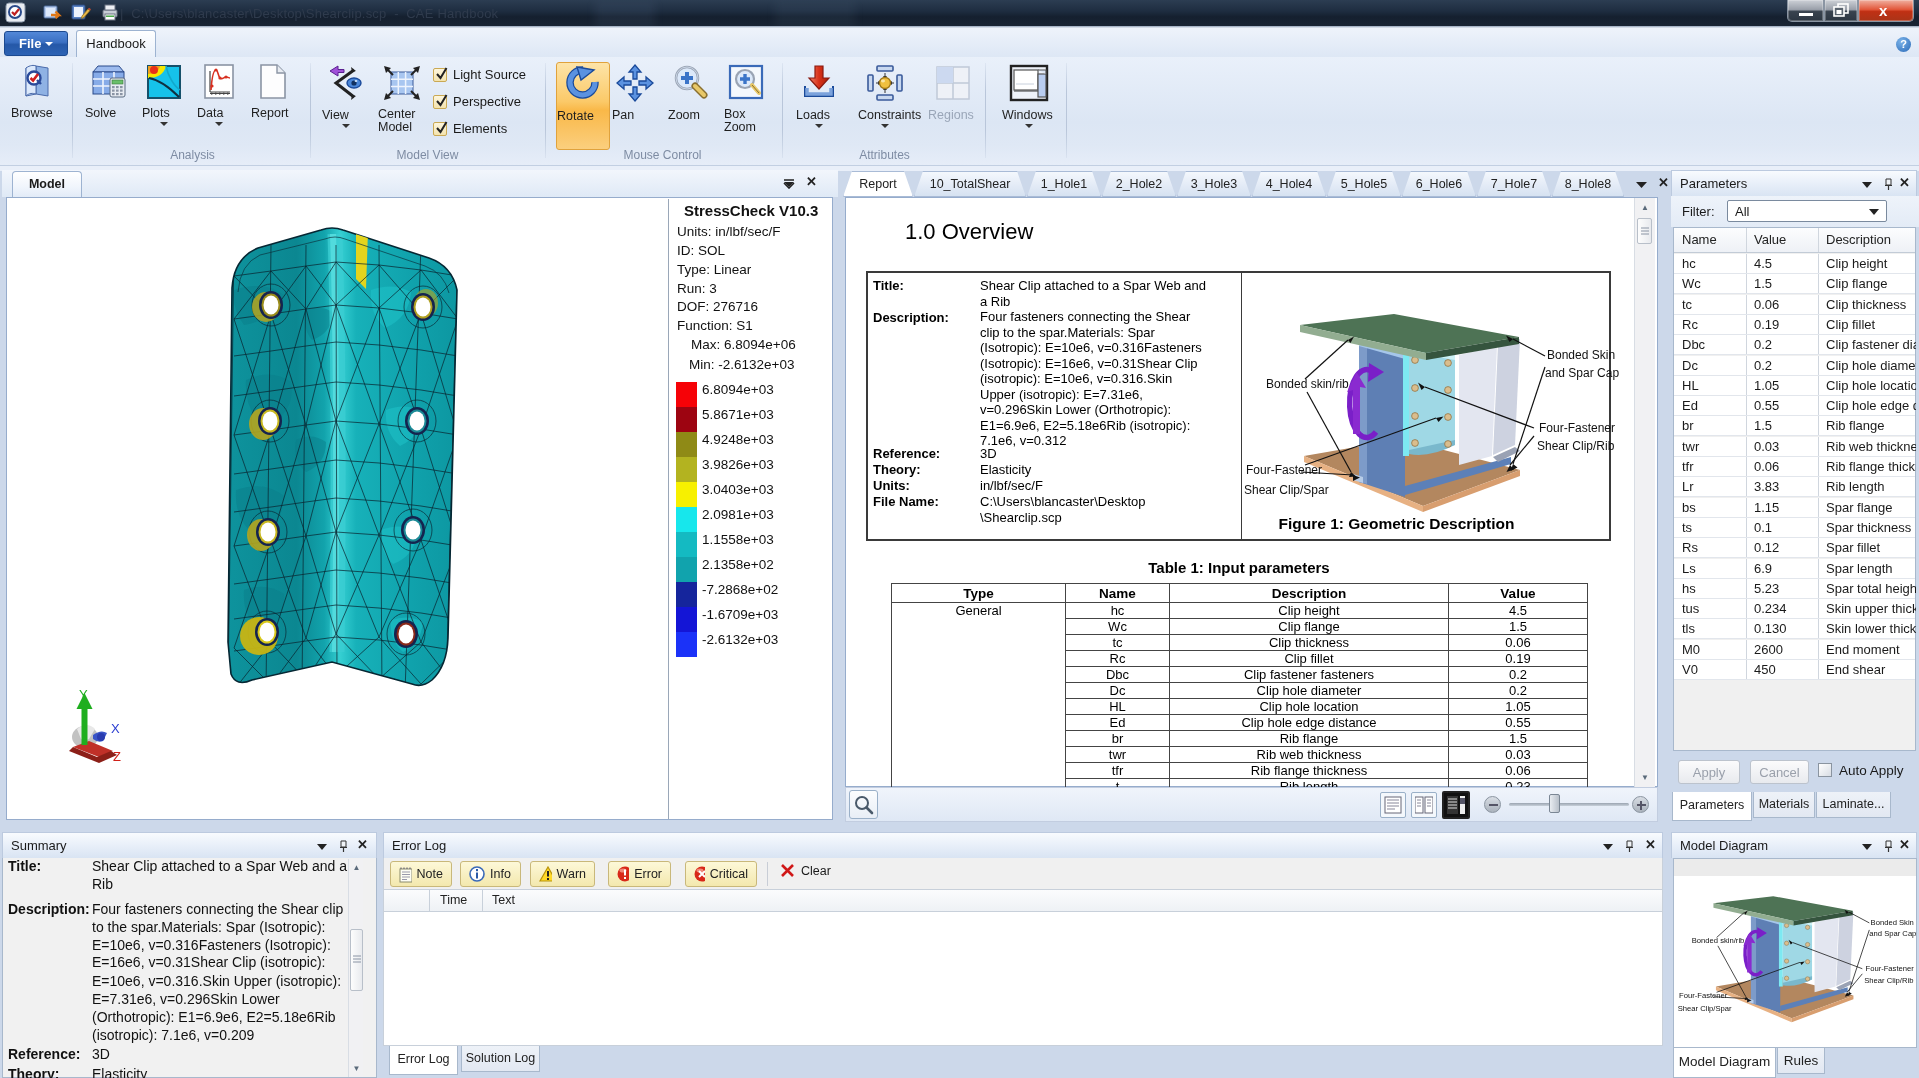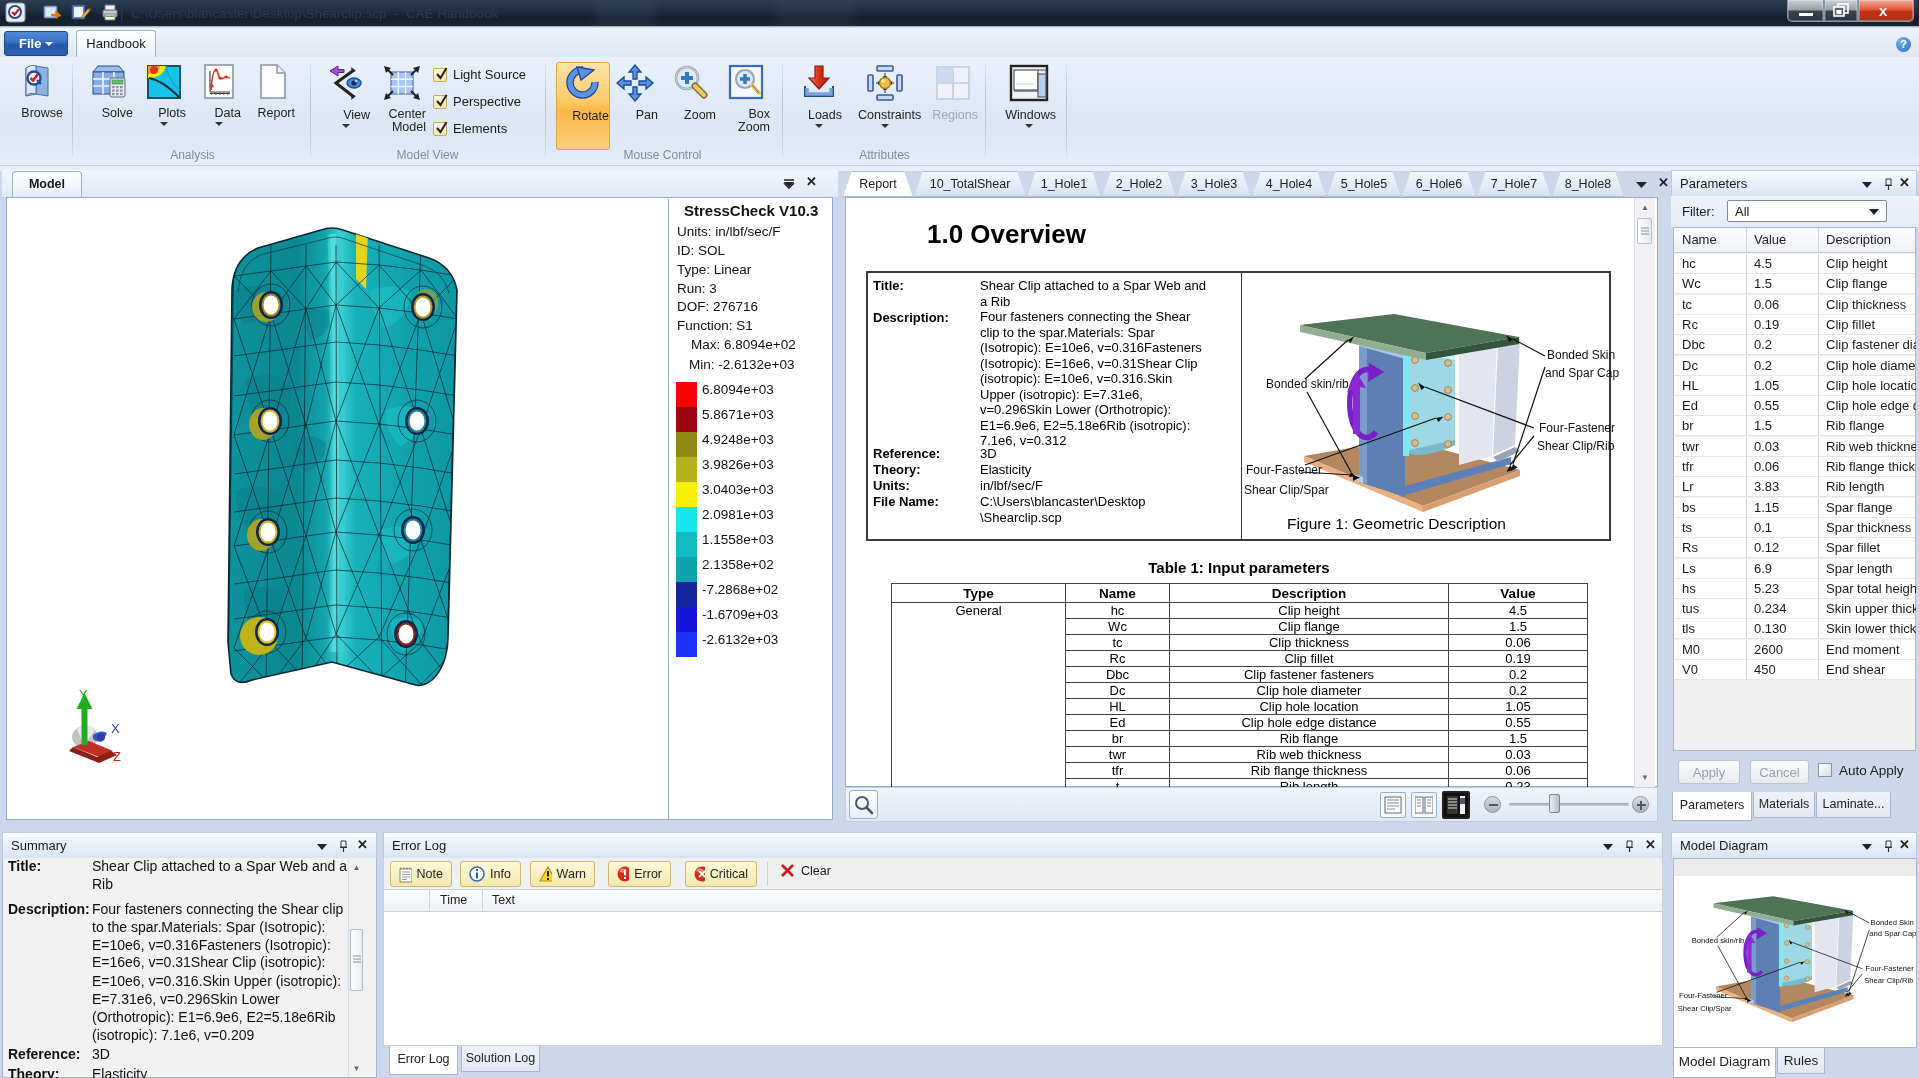"Browse" .ritem { text-align: right -> left }
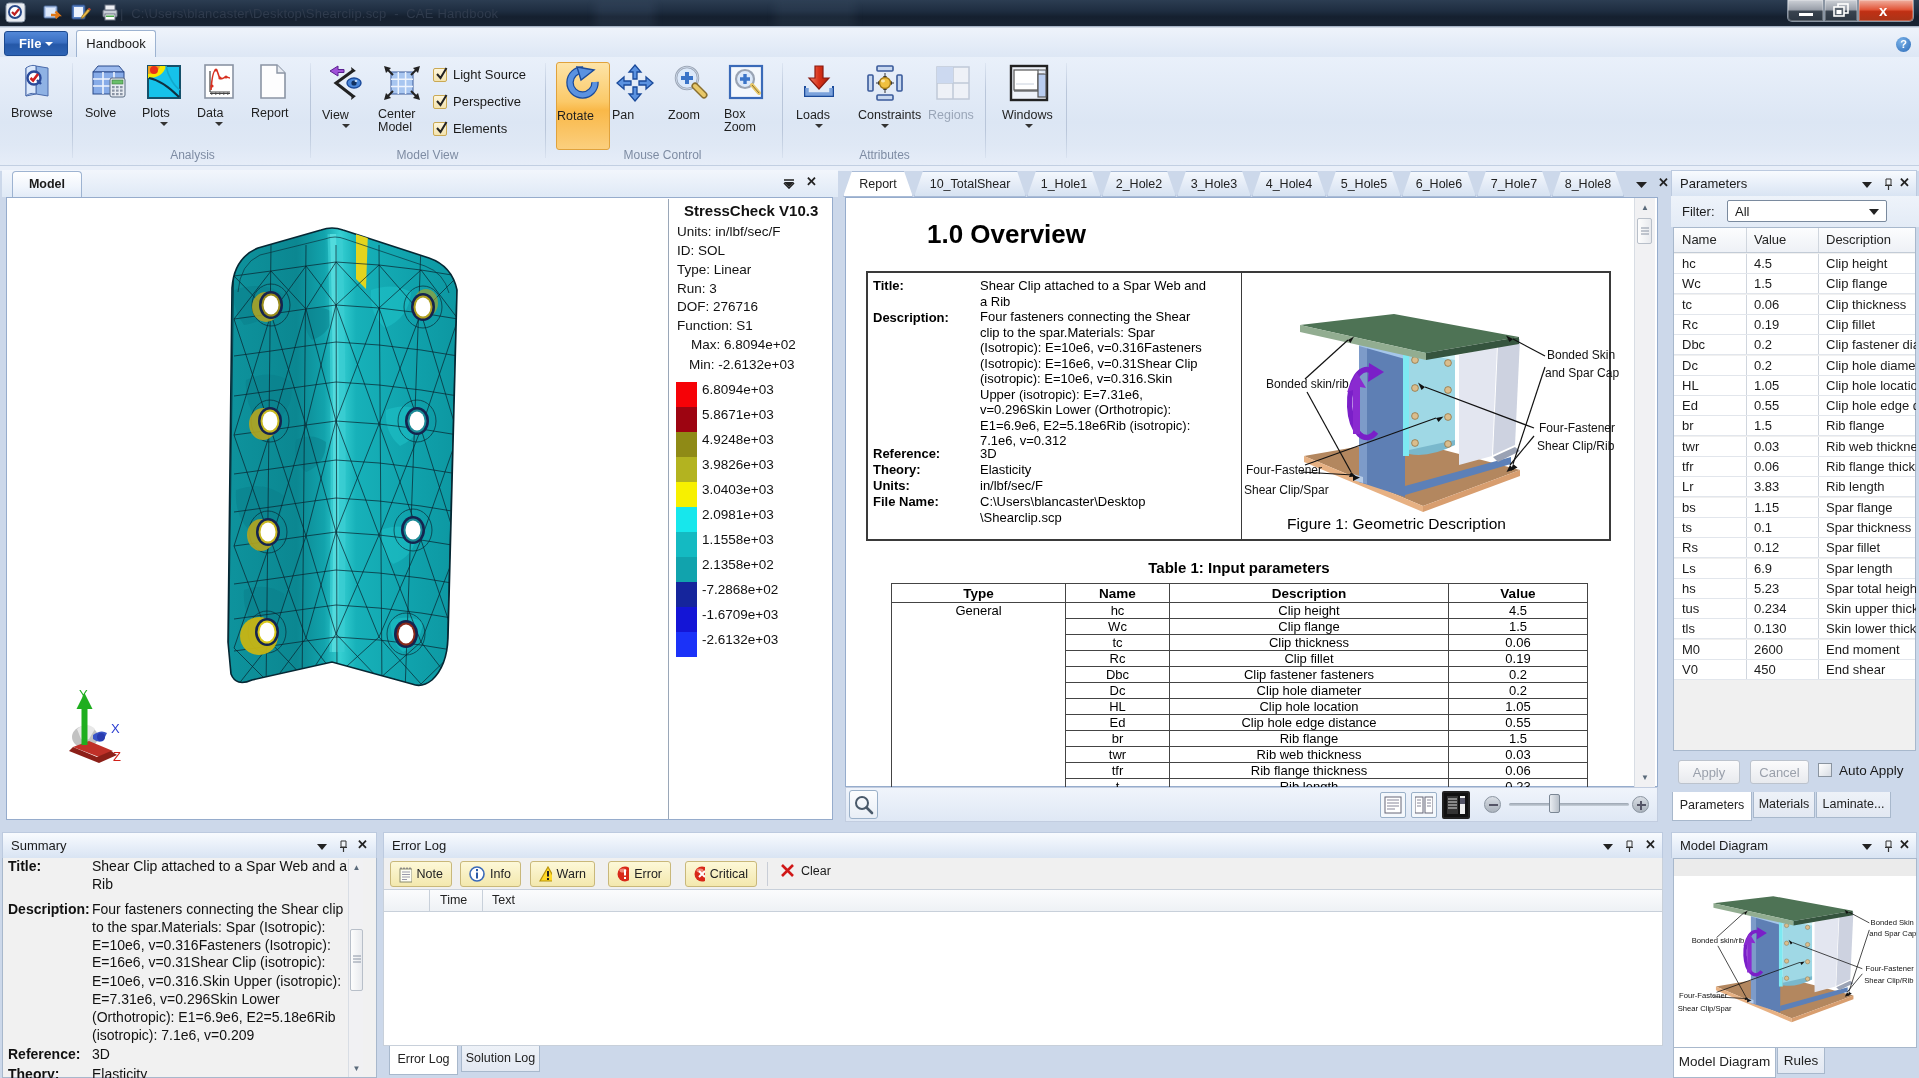"1.0 Overview" div.abs { font-size: 26px -> 22px; font-weight: bold -> normal; left: 927px -> 905px }
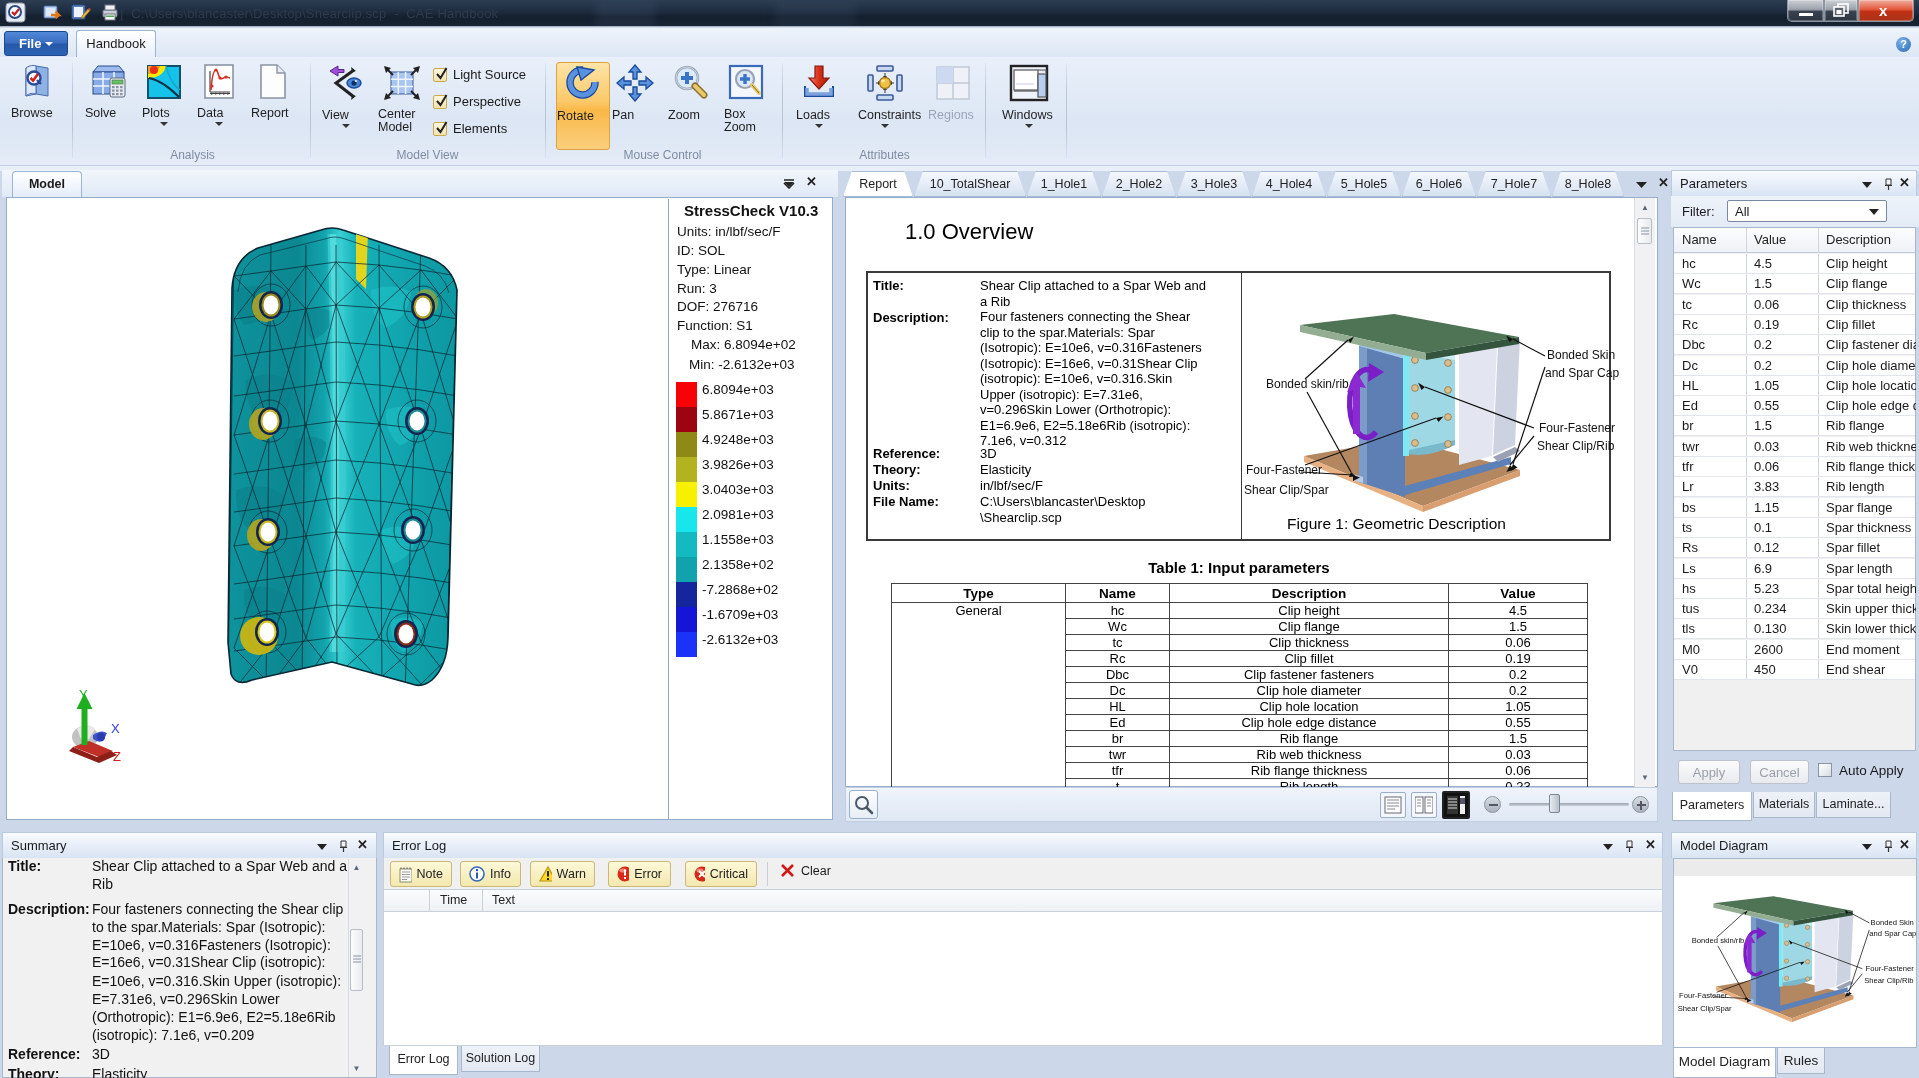"Max: 6.8094e+02" div.lg-line { text: 6.8094e+02 -> 6.8094e+06 }
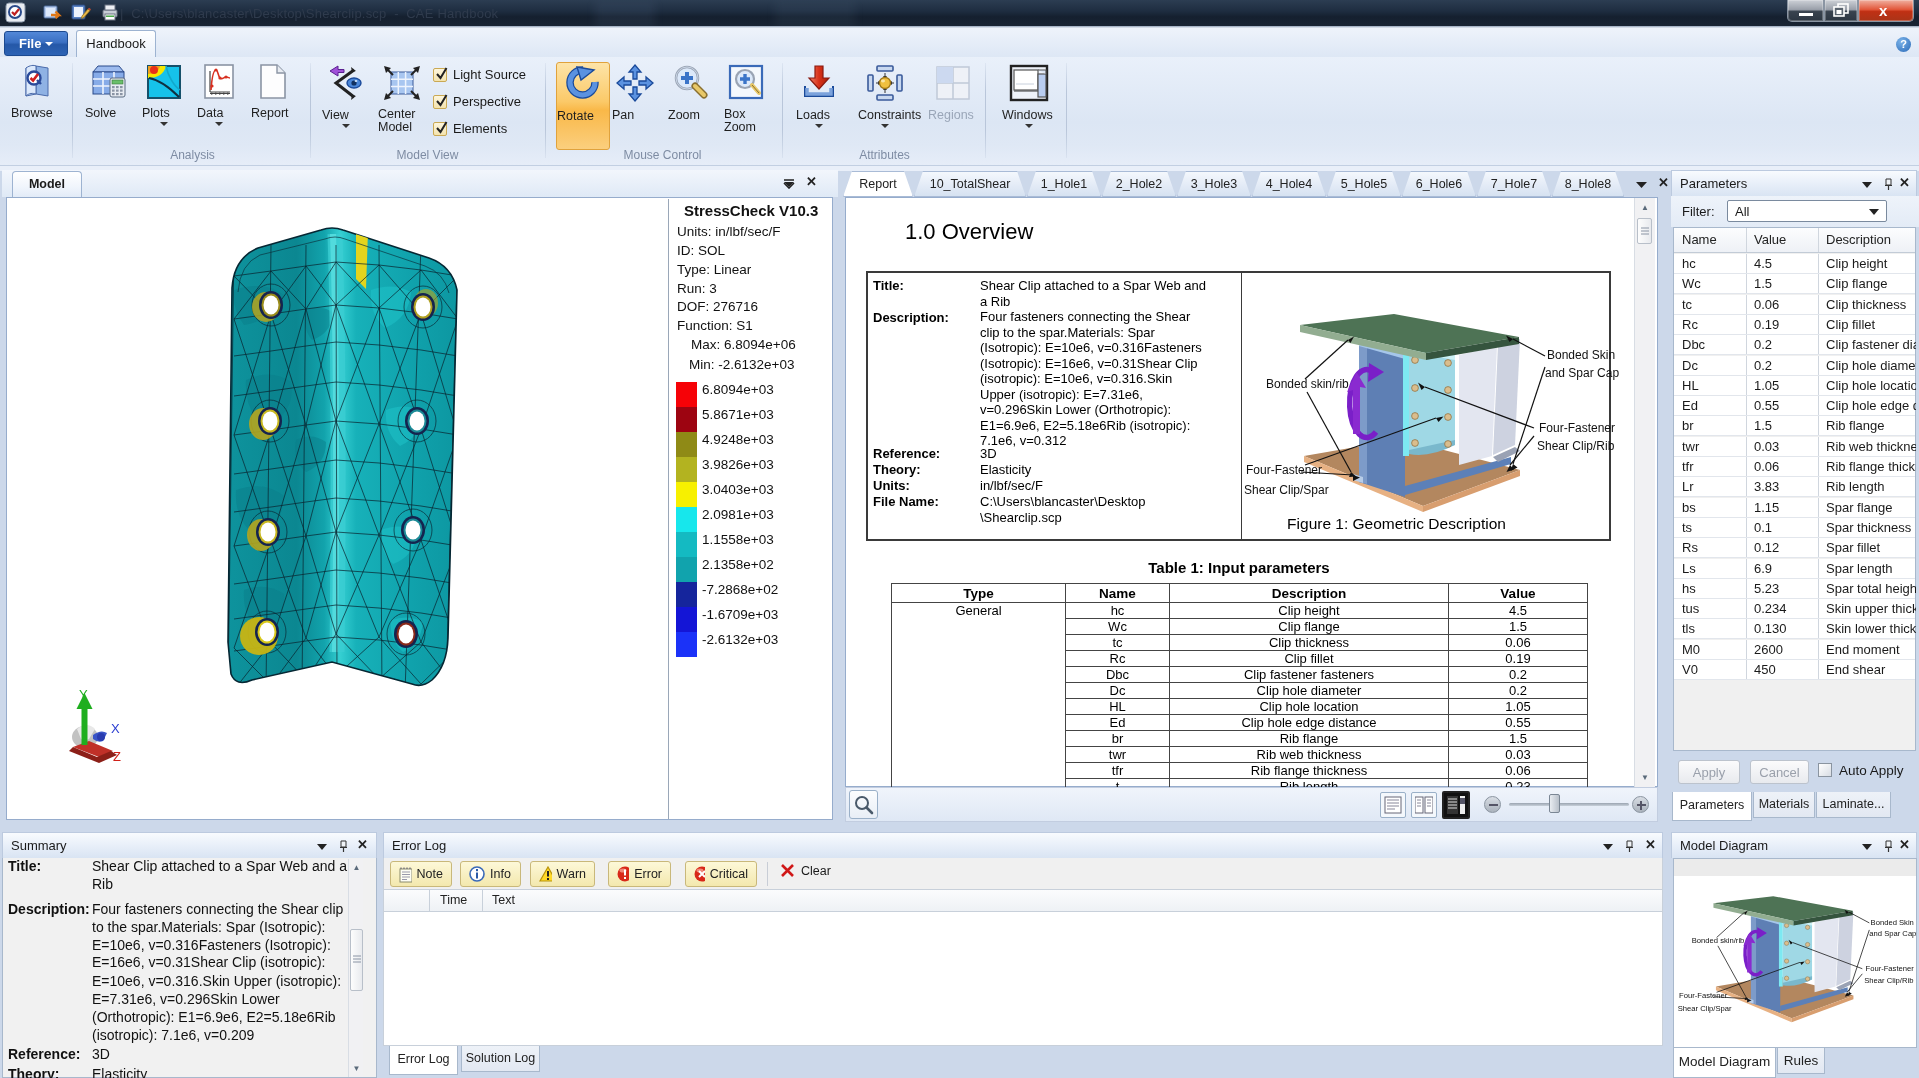"Figure 1: Geometric Description" div.doc-b { font-weight: normal -> bold }
